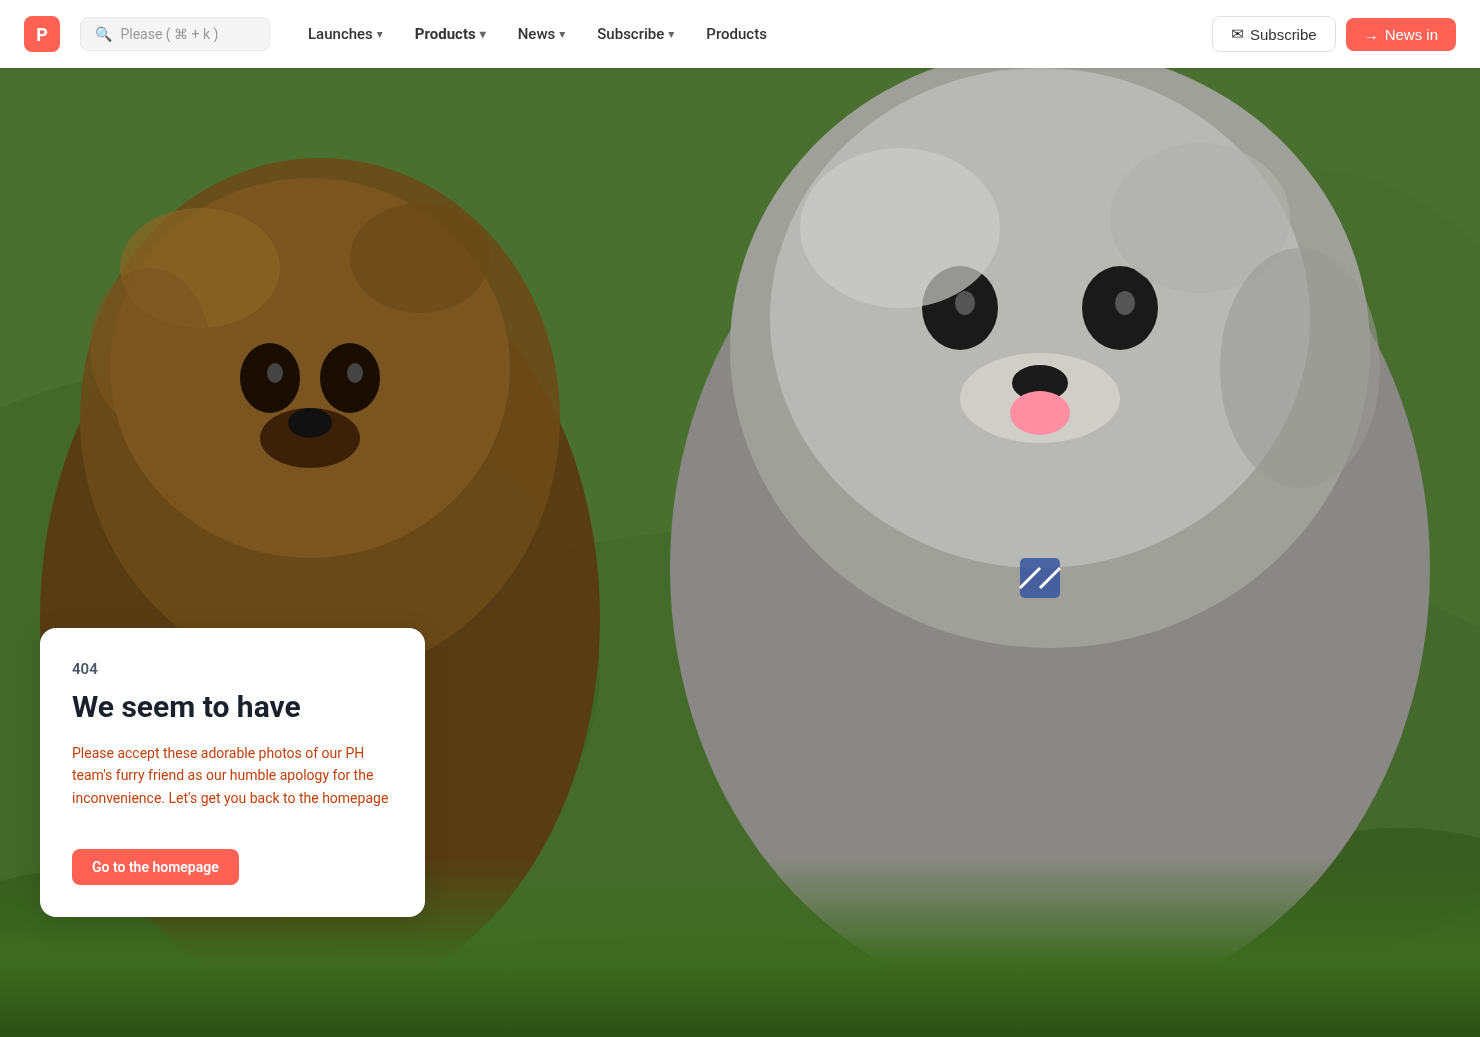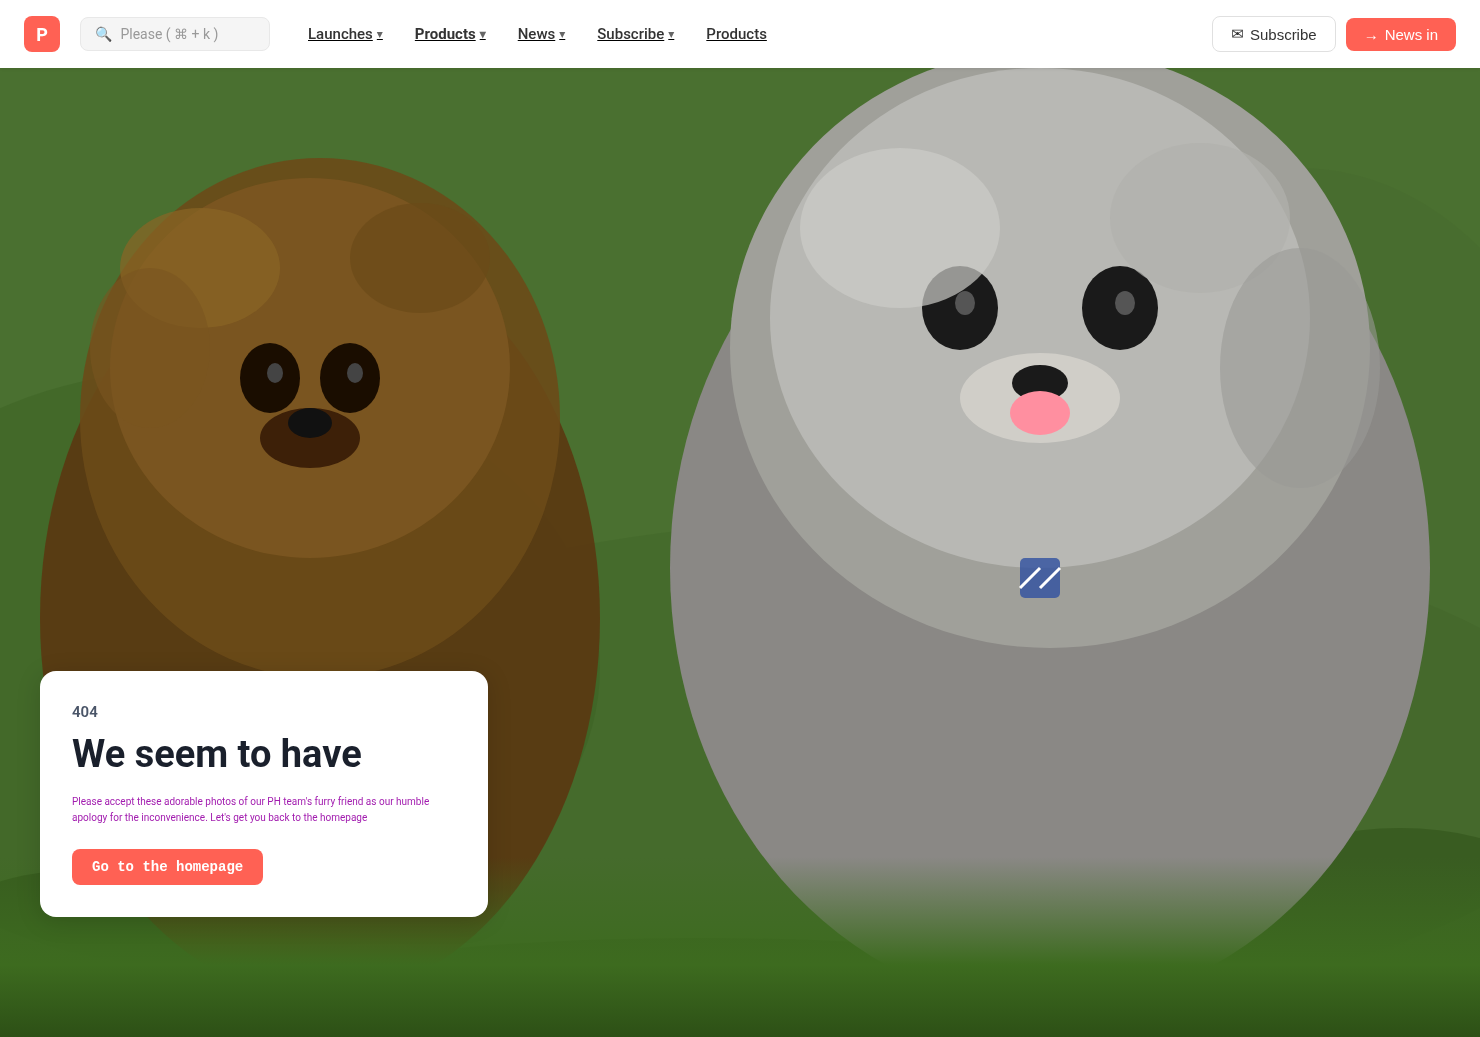"Launches" .nav-links { text-decoration: underline -> none }
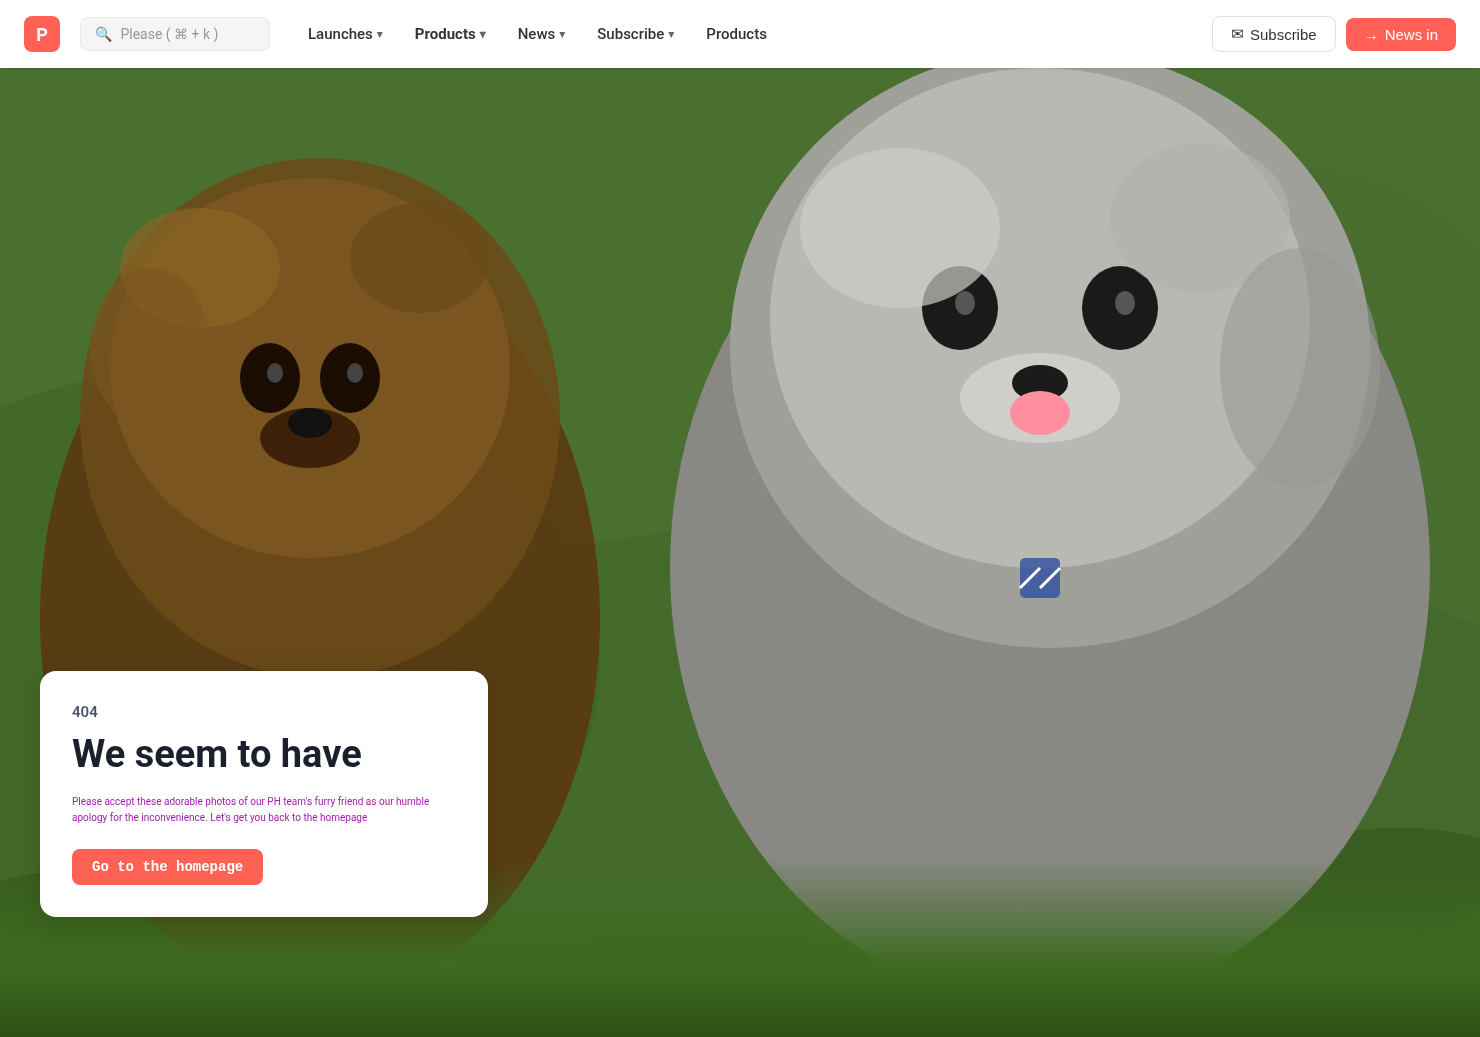"404" .error-card { width: 448px -> 385px }
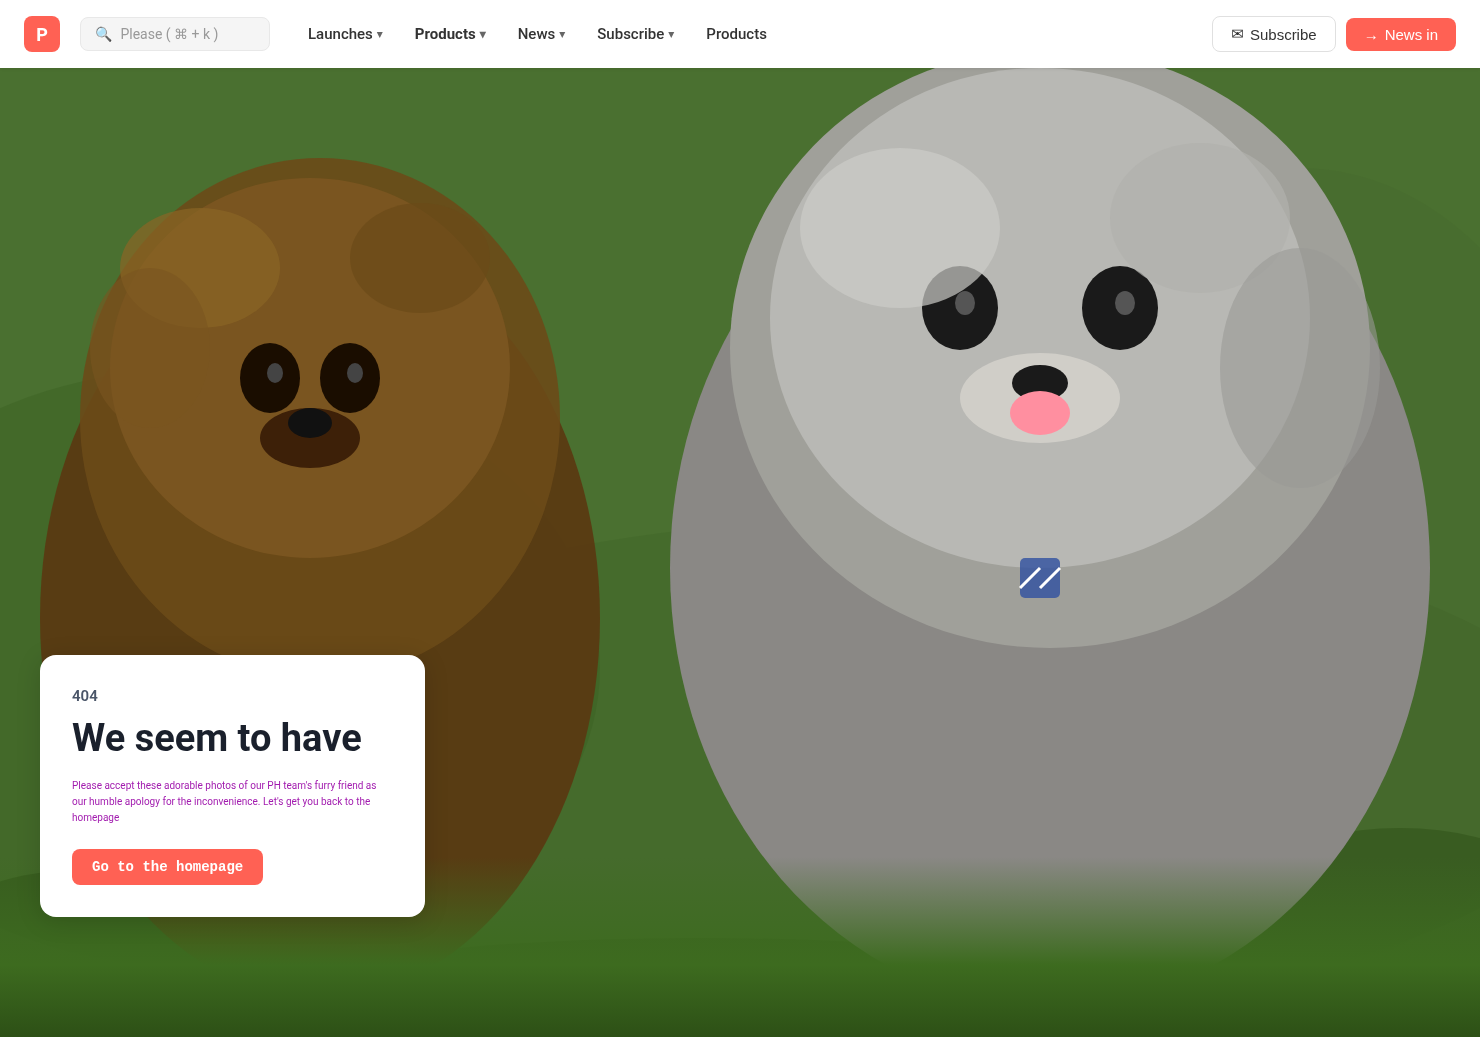"We seem to have" .error-title { font-size: 38px -> 30px }
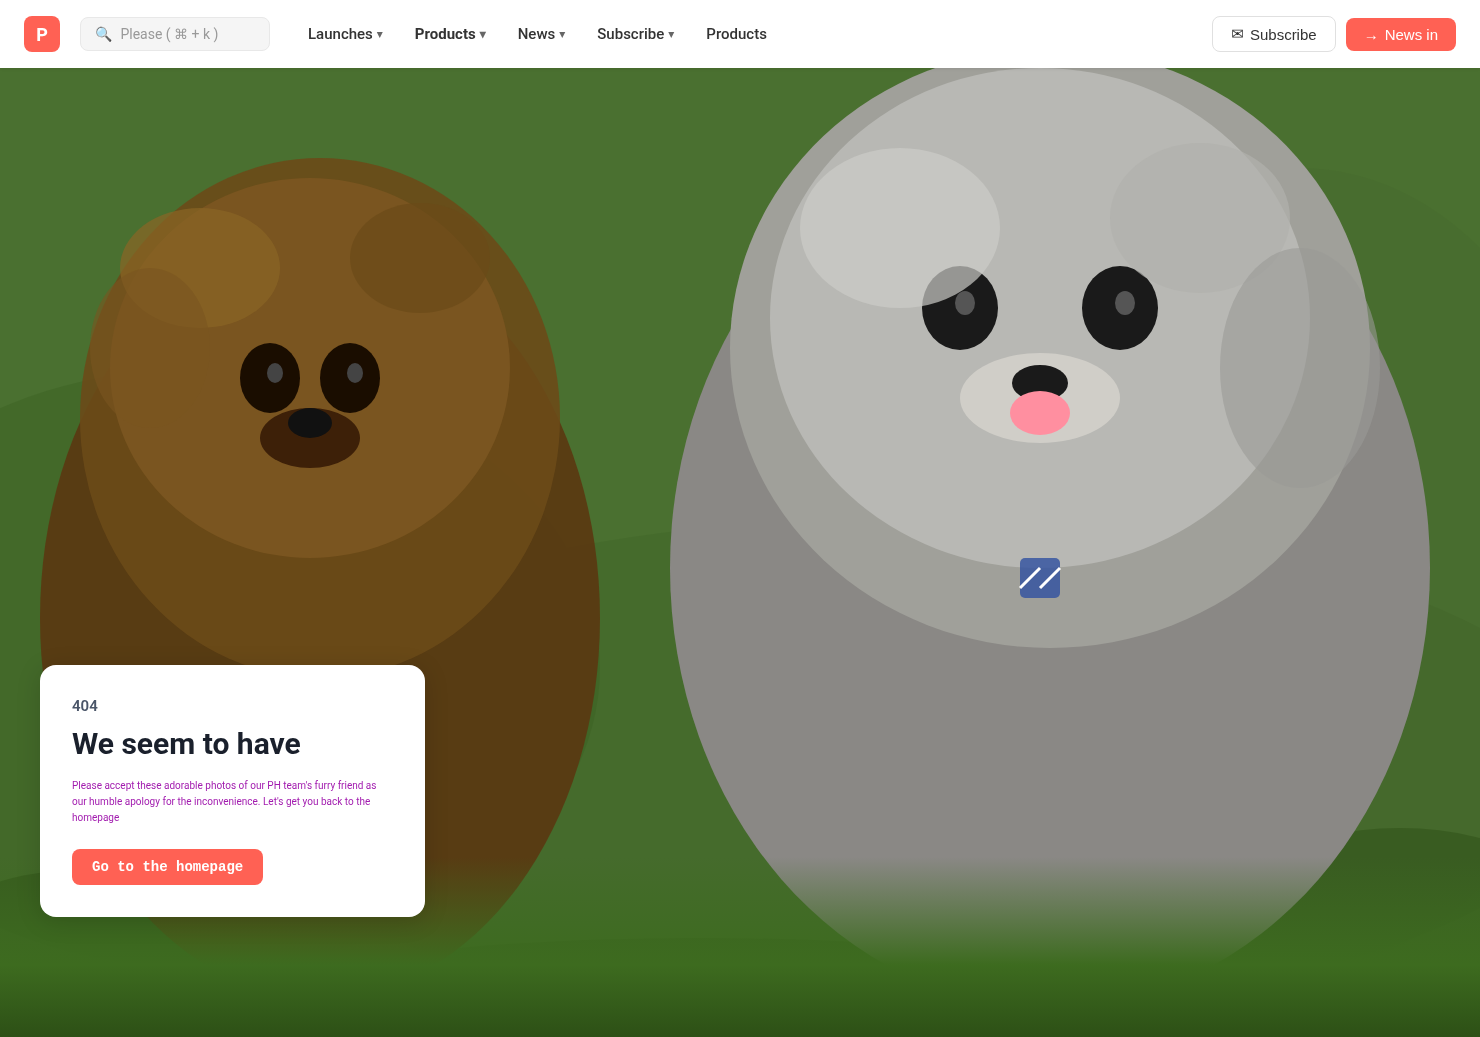"Please accept these adorable photos" .error-desc { color: #a21caf -> #c2410c; font-size: 10px -> 14px; margin-bottom: 23px -> 40px }
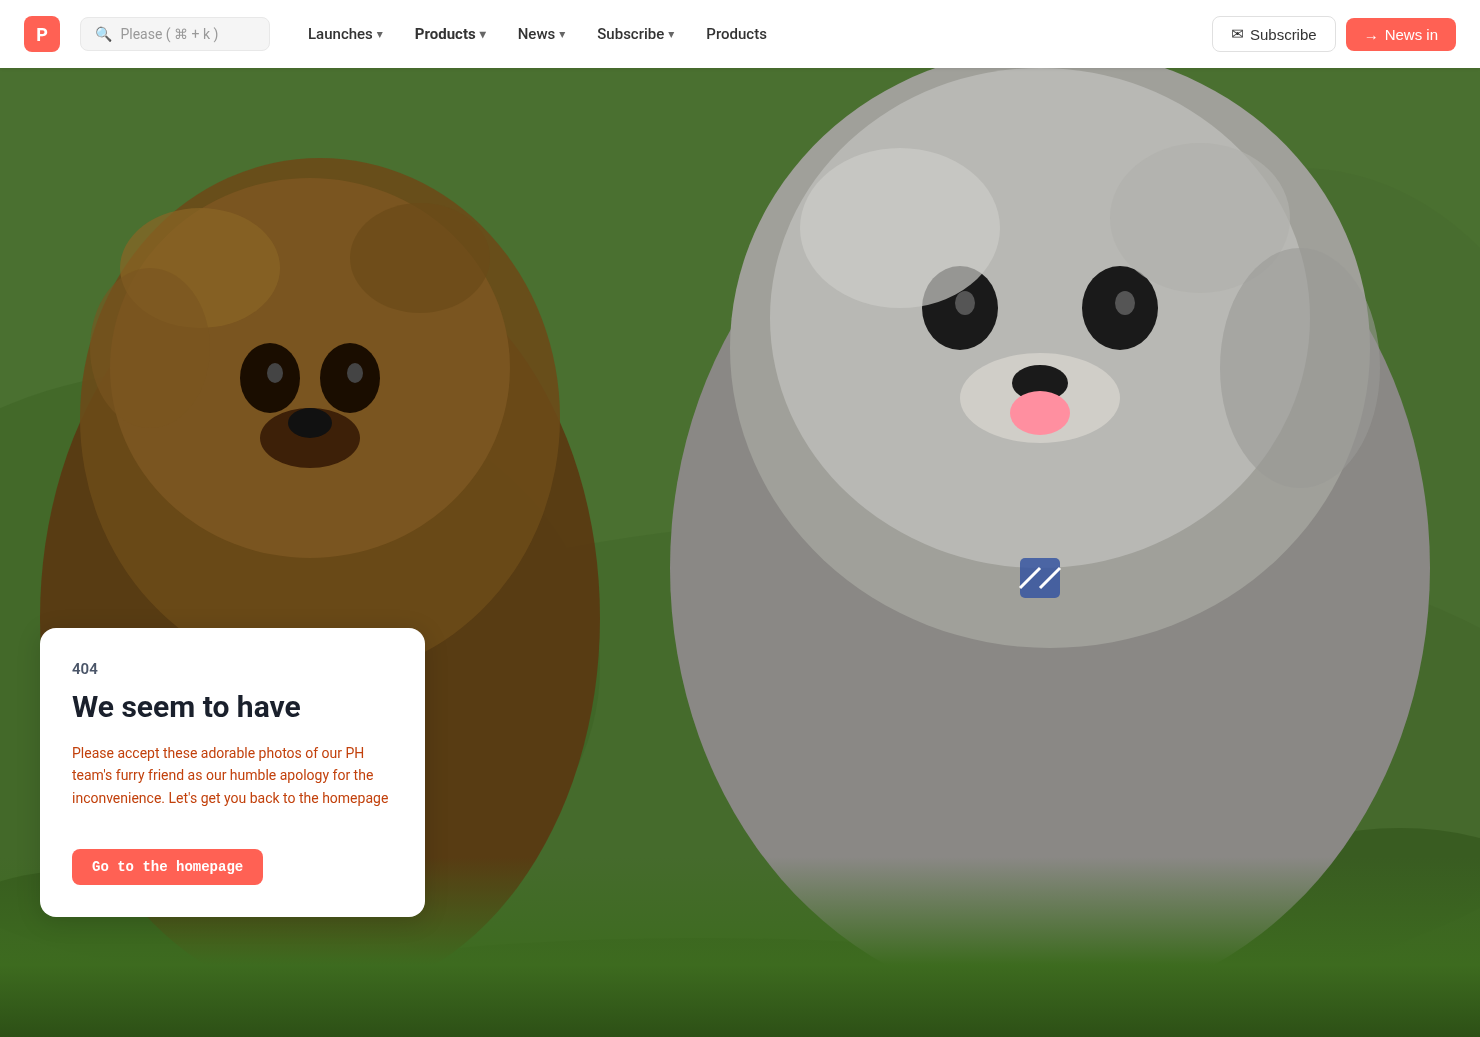"Go to the homepage" .btn-homepage { font-family: Liberation Mono, monospace -> none }
